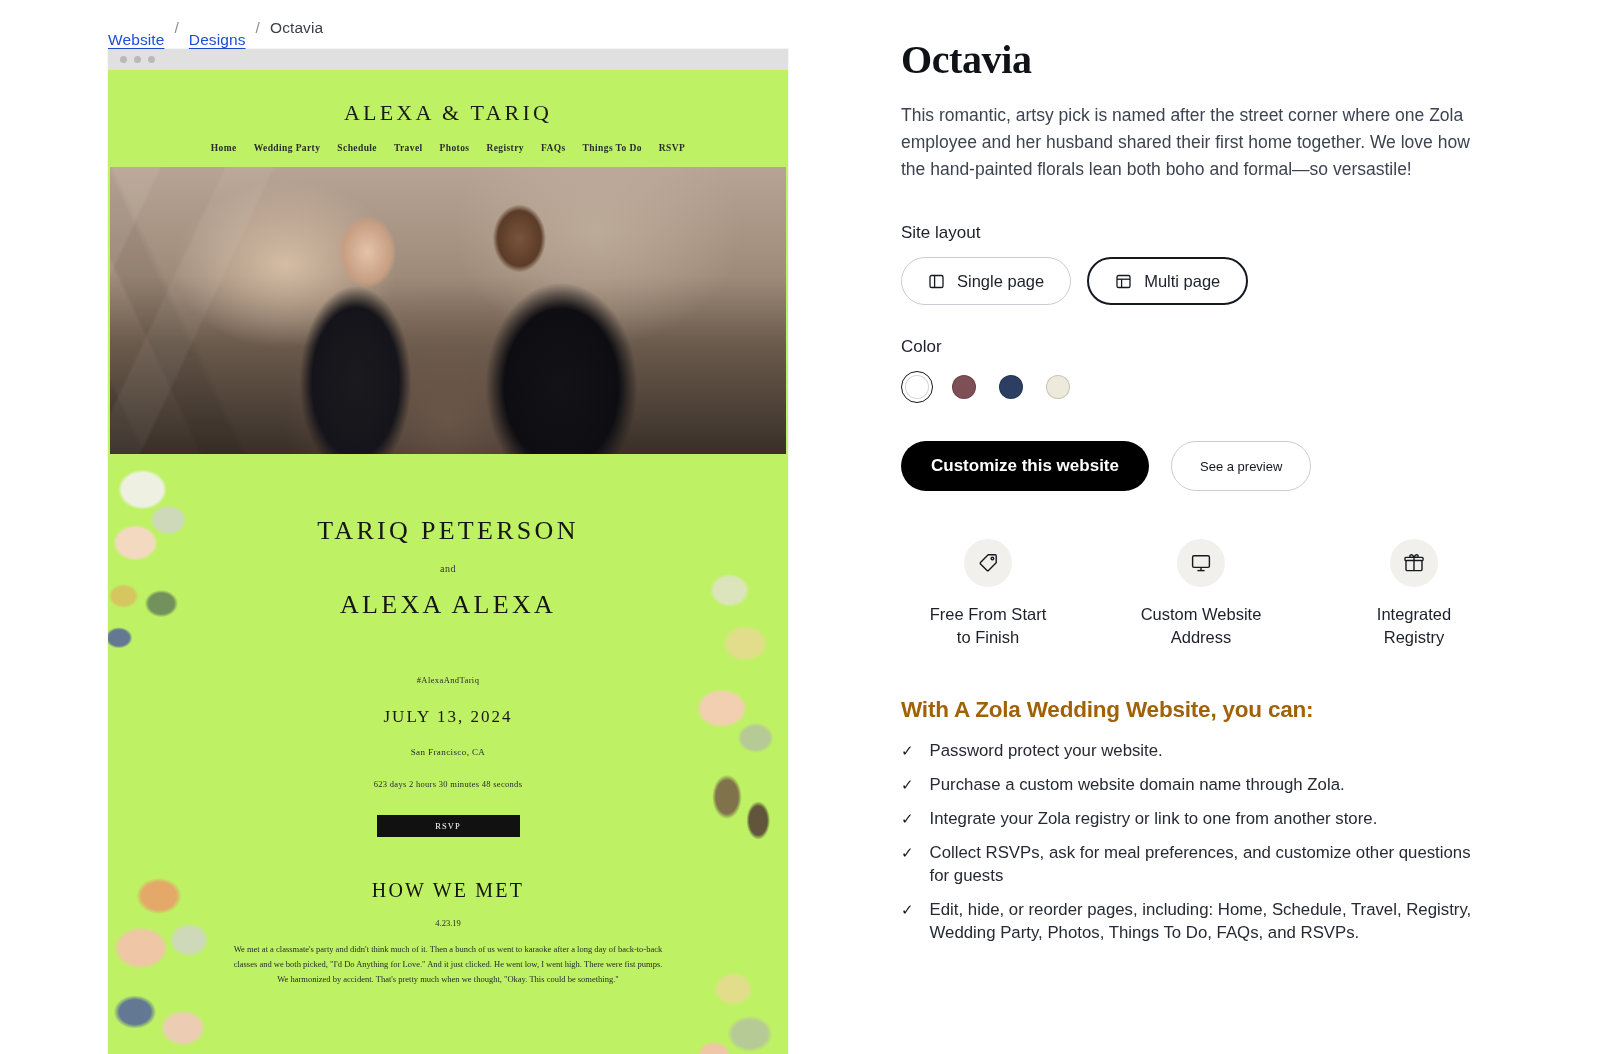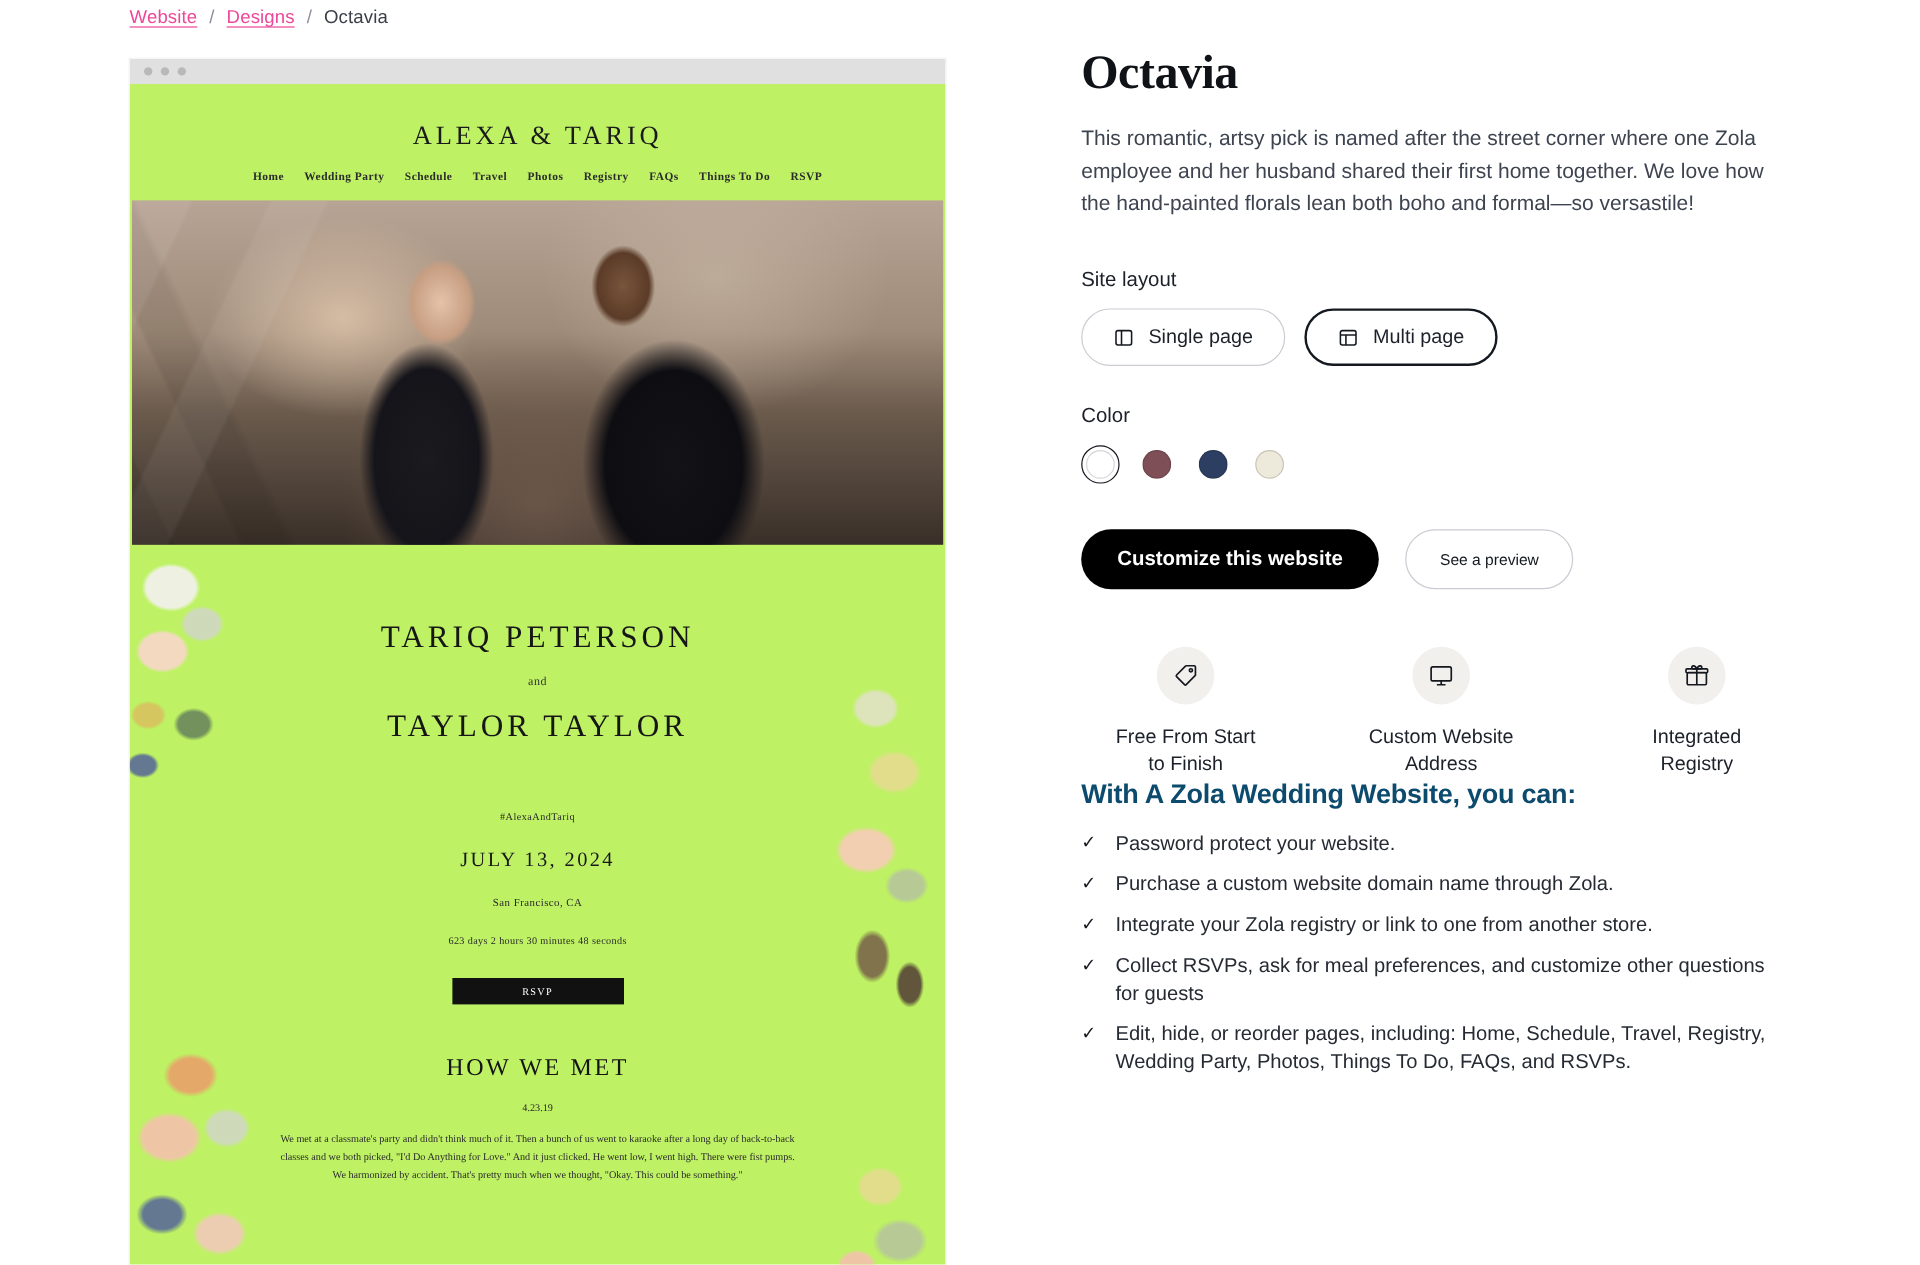"Website" .breadcrumb a { color: #ec4899 -> #1d4ed8; margin-top: none -> 25px }
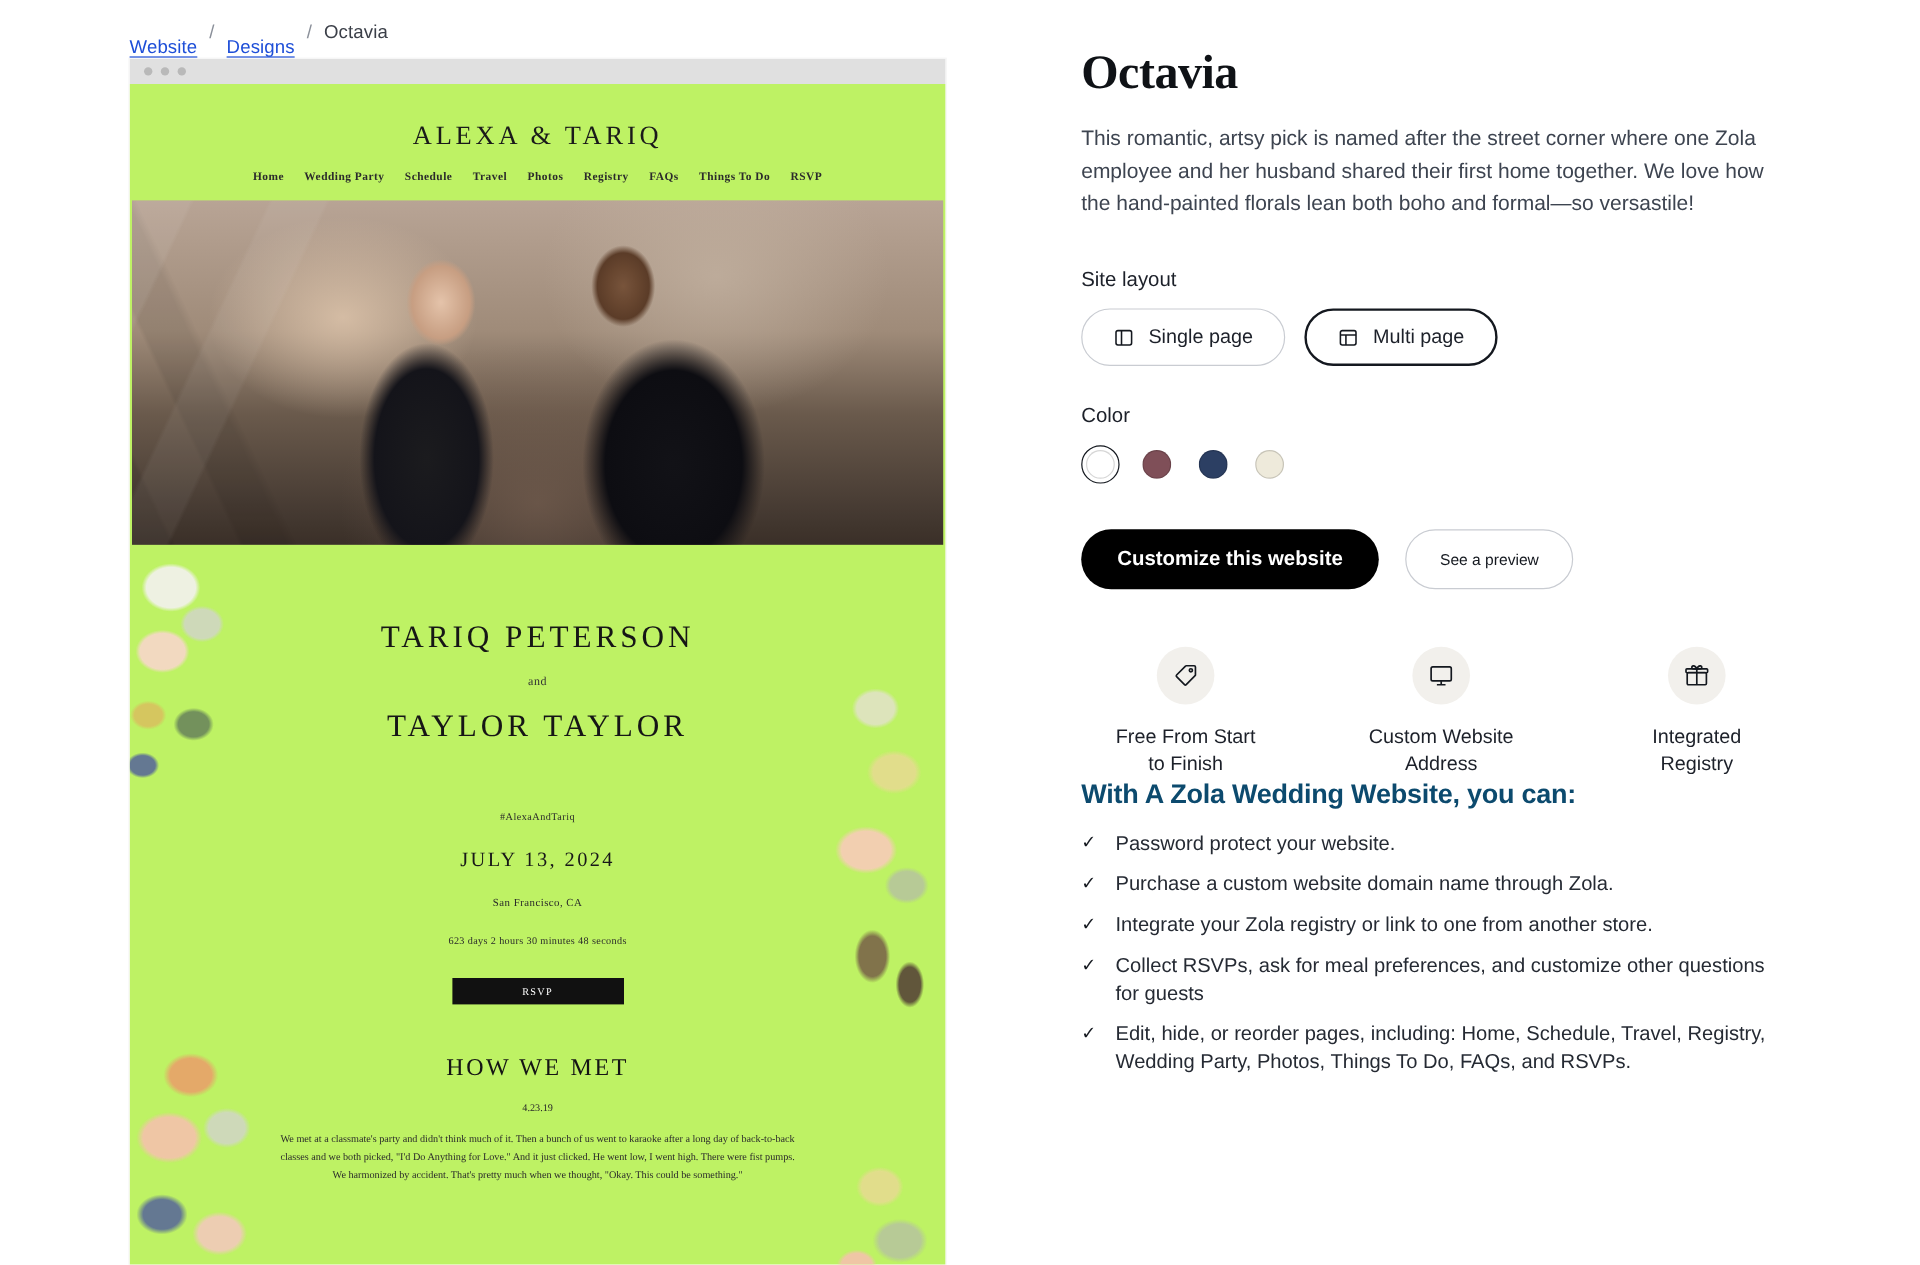"TAYLOR TAYLOR" div.name-2 { text: TAYLOR TAYLOR -> ALEXA ALEXA }
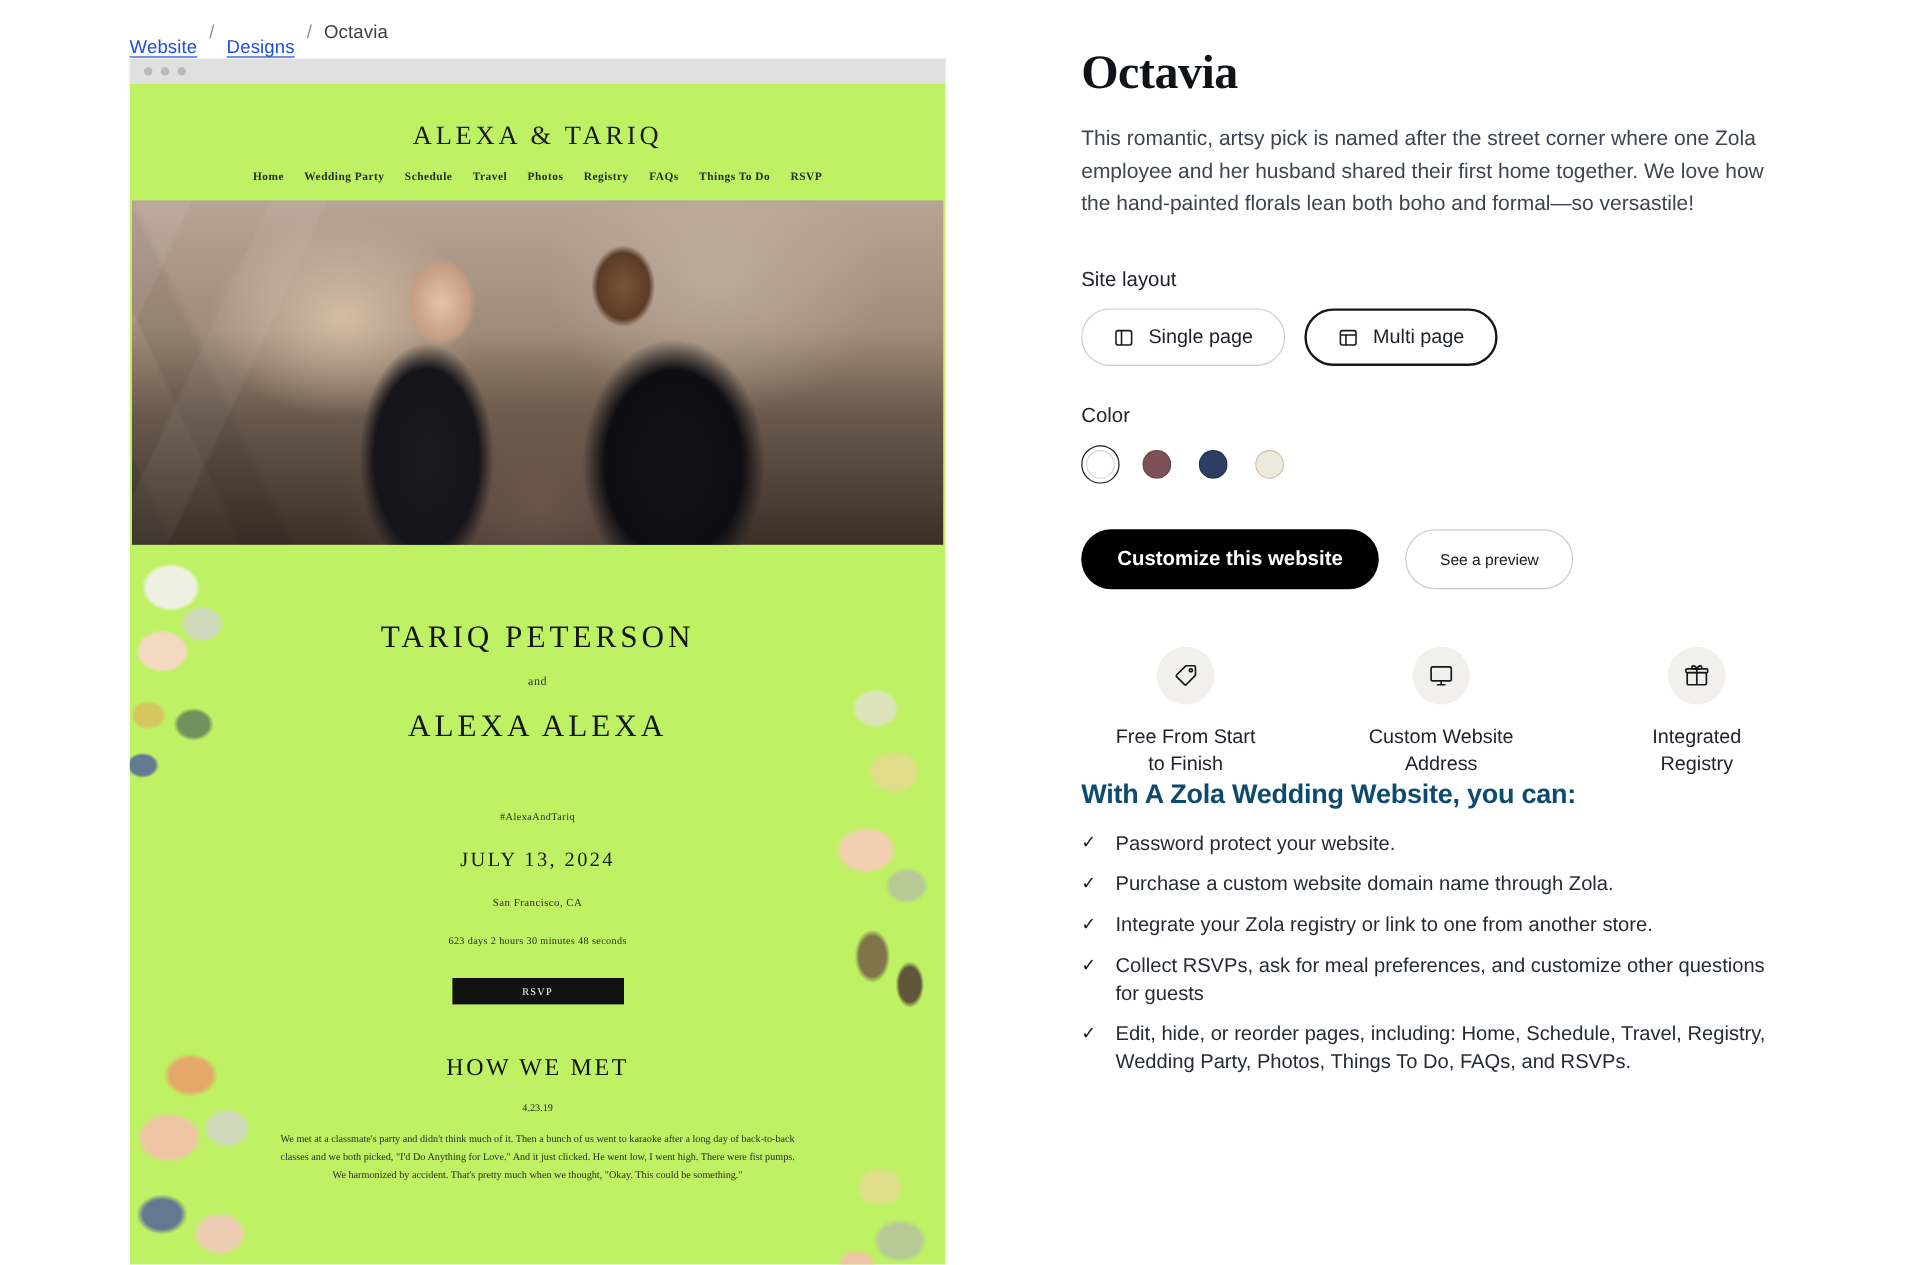"With A Zola Wedding Website," .with-title { color: #0c4a6e -> #a16207; margin-top: none -> 48px }
